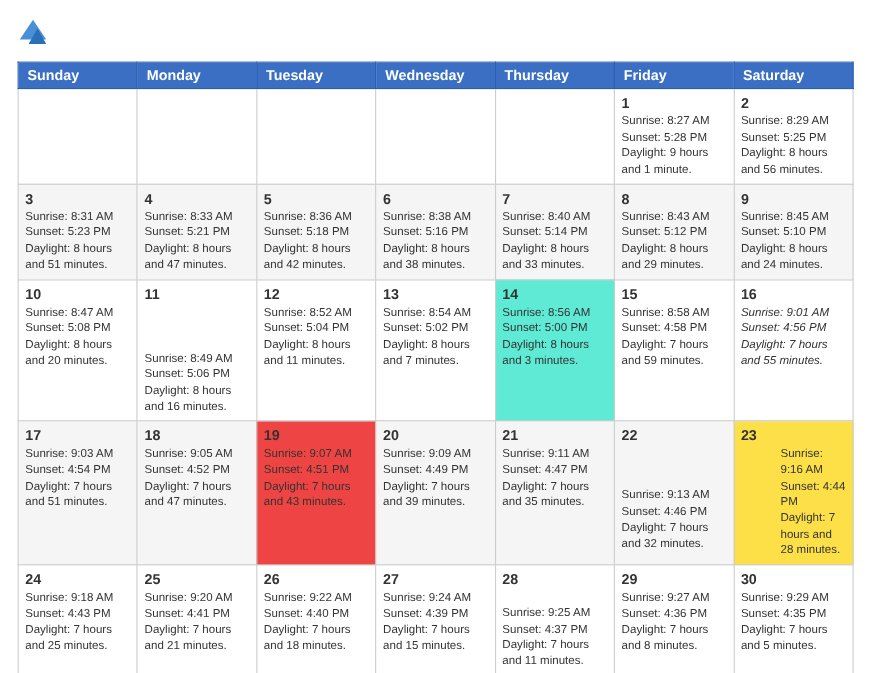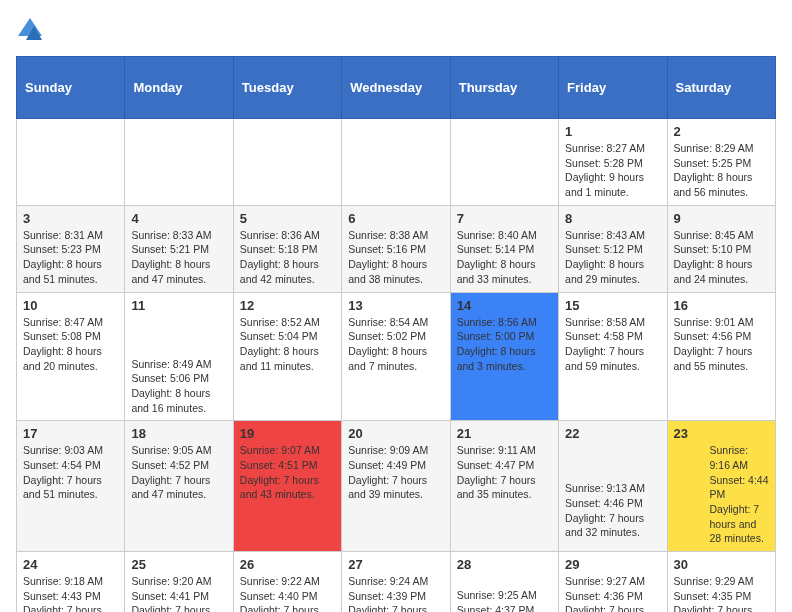"Sunday" .calendar th { padding: 23px 8px -> 4px 8px }
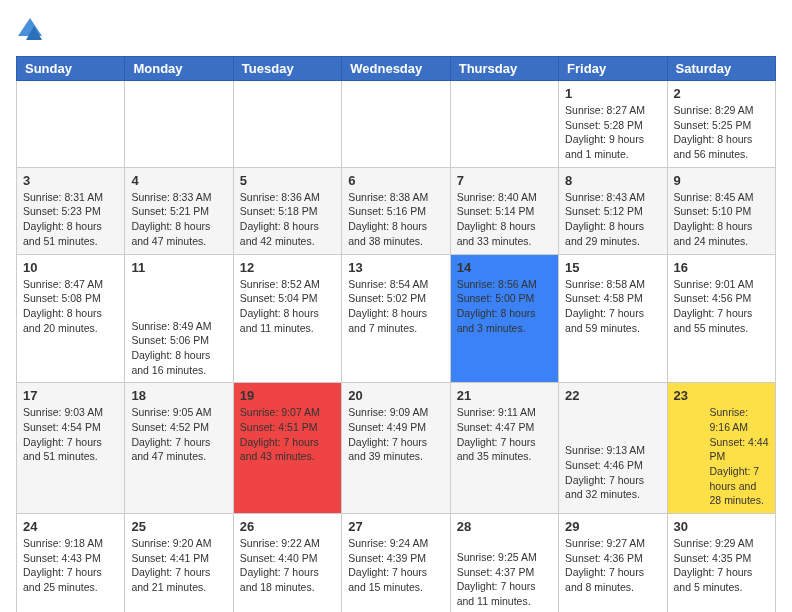"14" td { background-color: #3b82f6 -> #5eead4 }
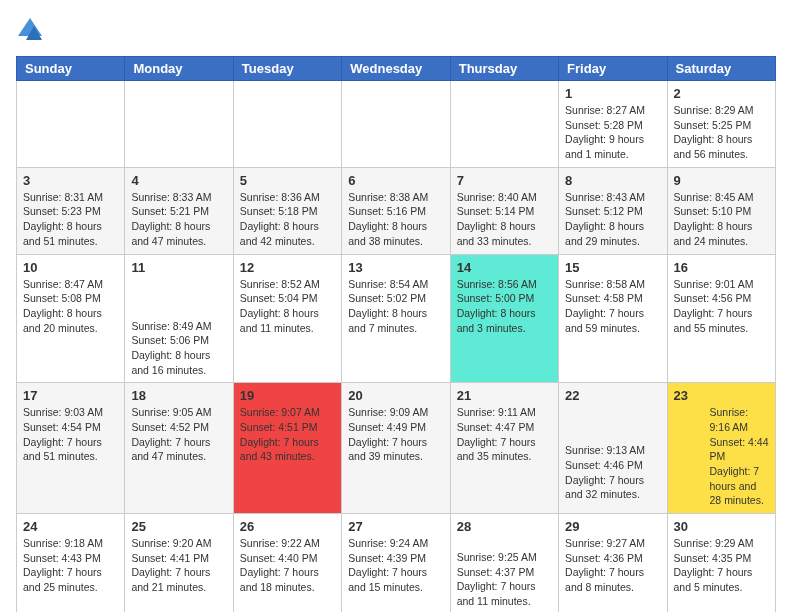"Sunrise: 9:01 AM" div.day-info { font-style: none -> italic }
